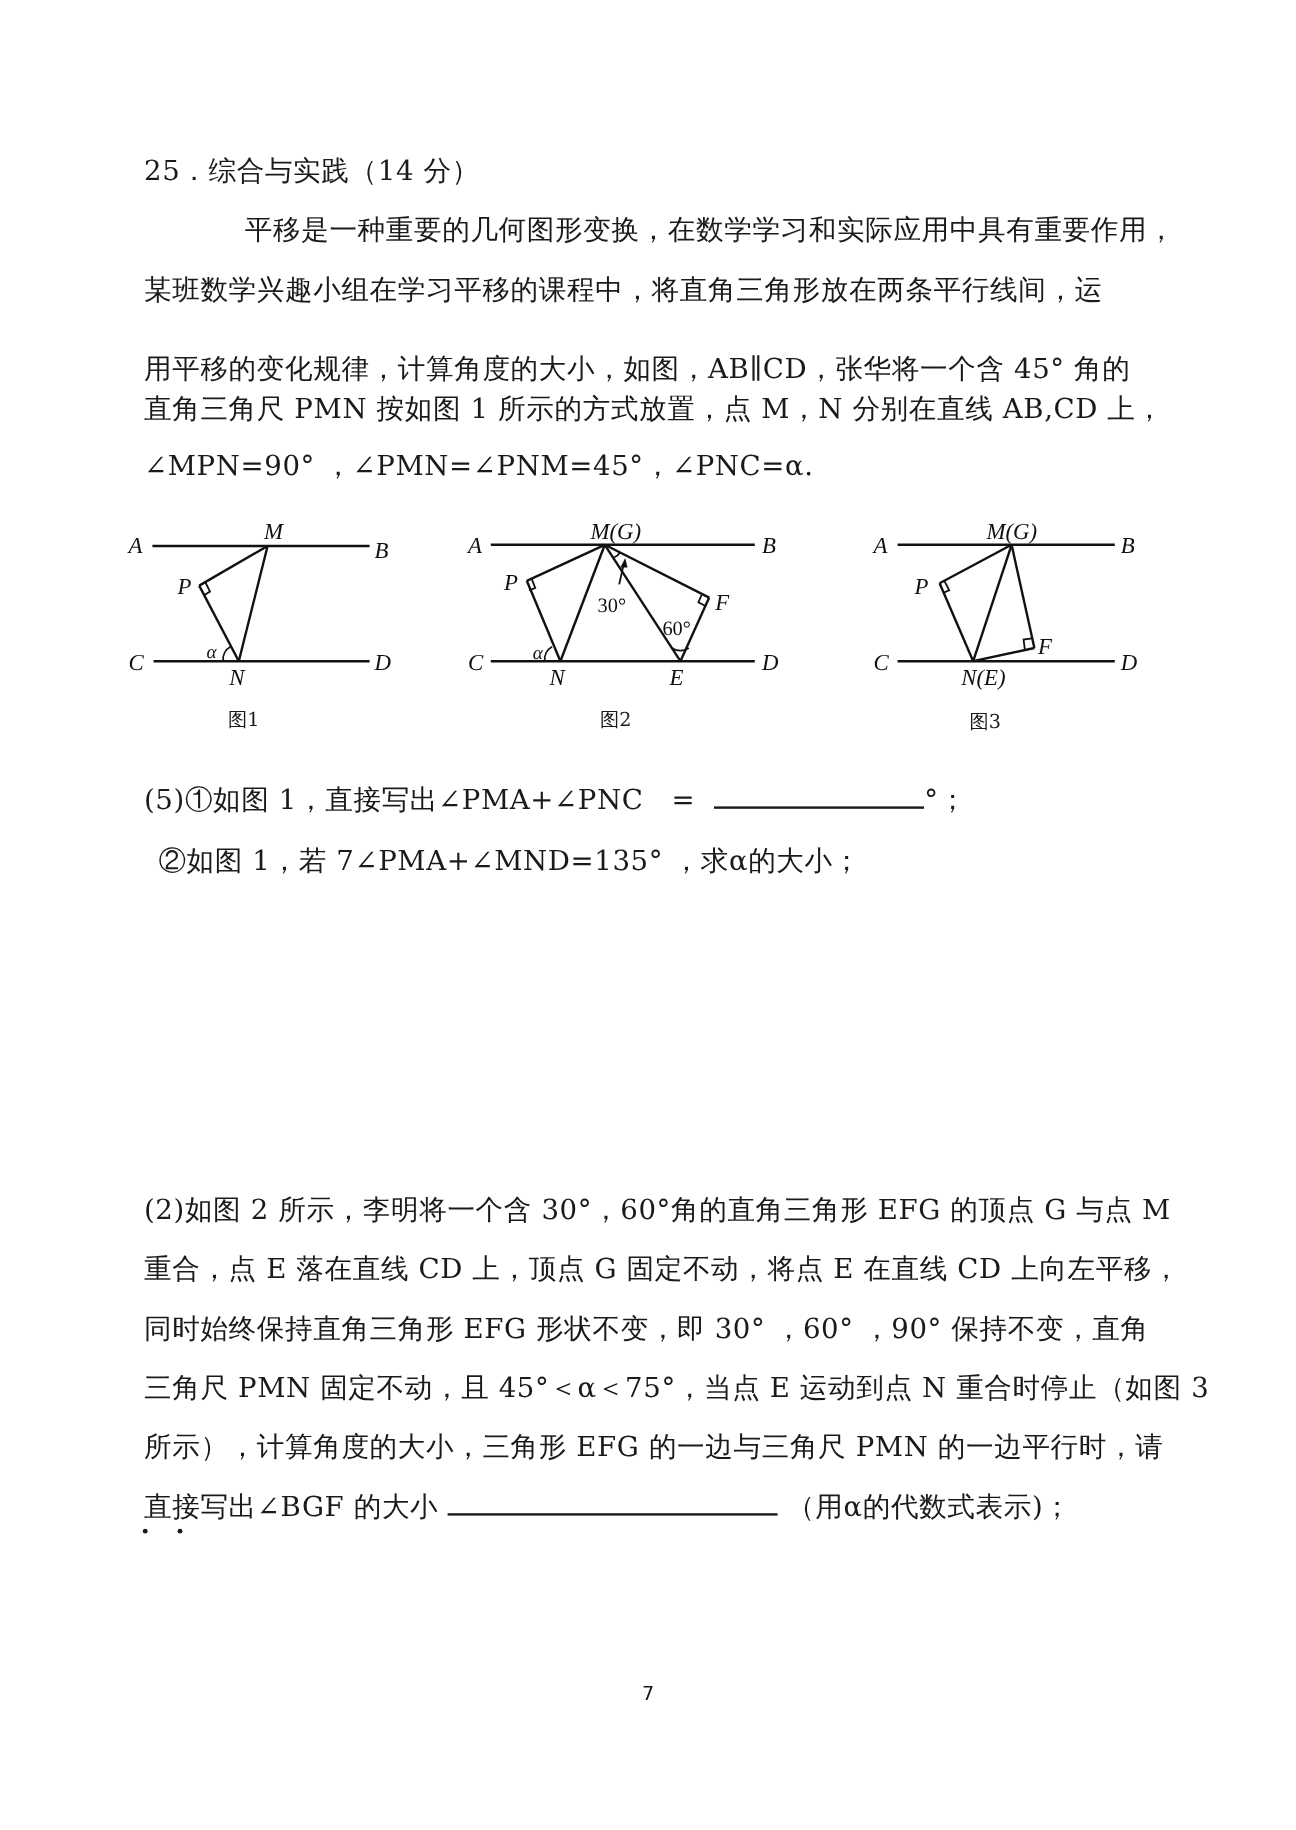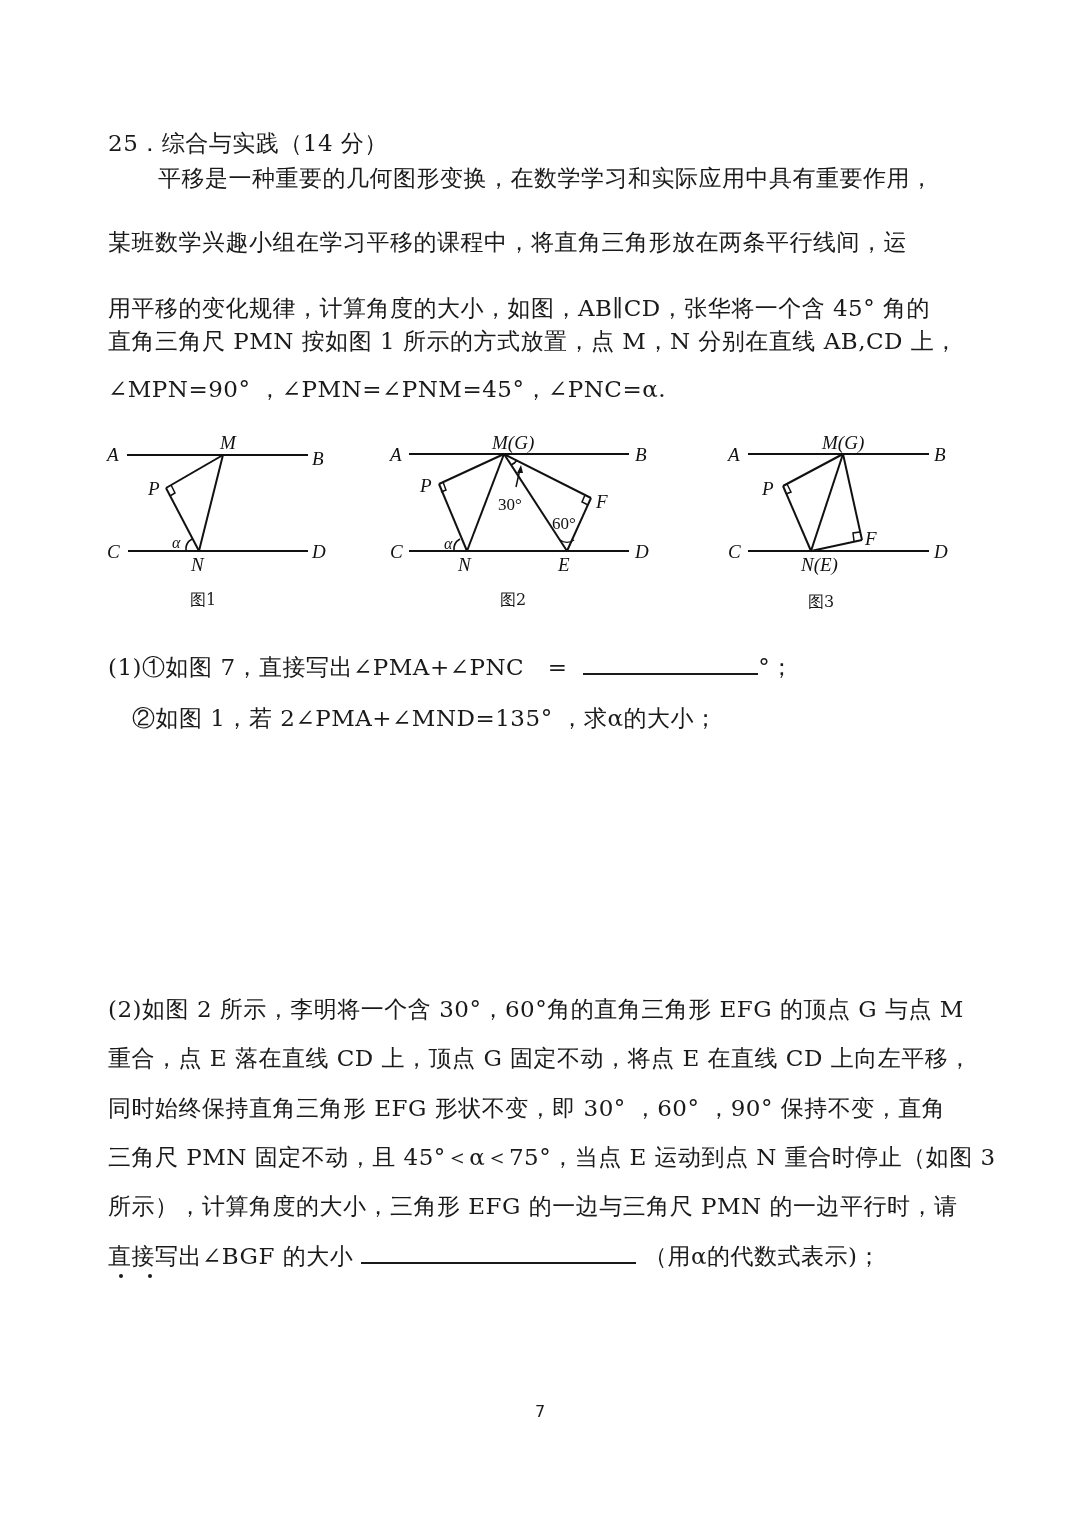"25．综合与实践（14 分）" .line { left: 108px -> 120px }
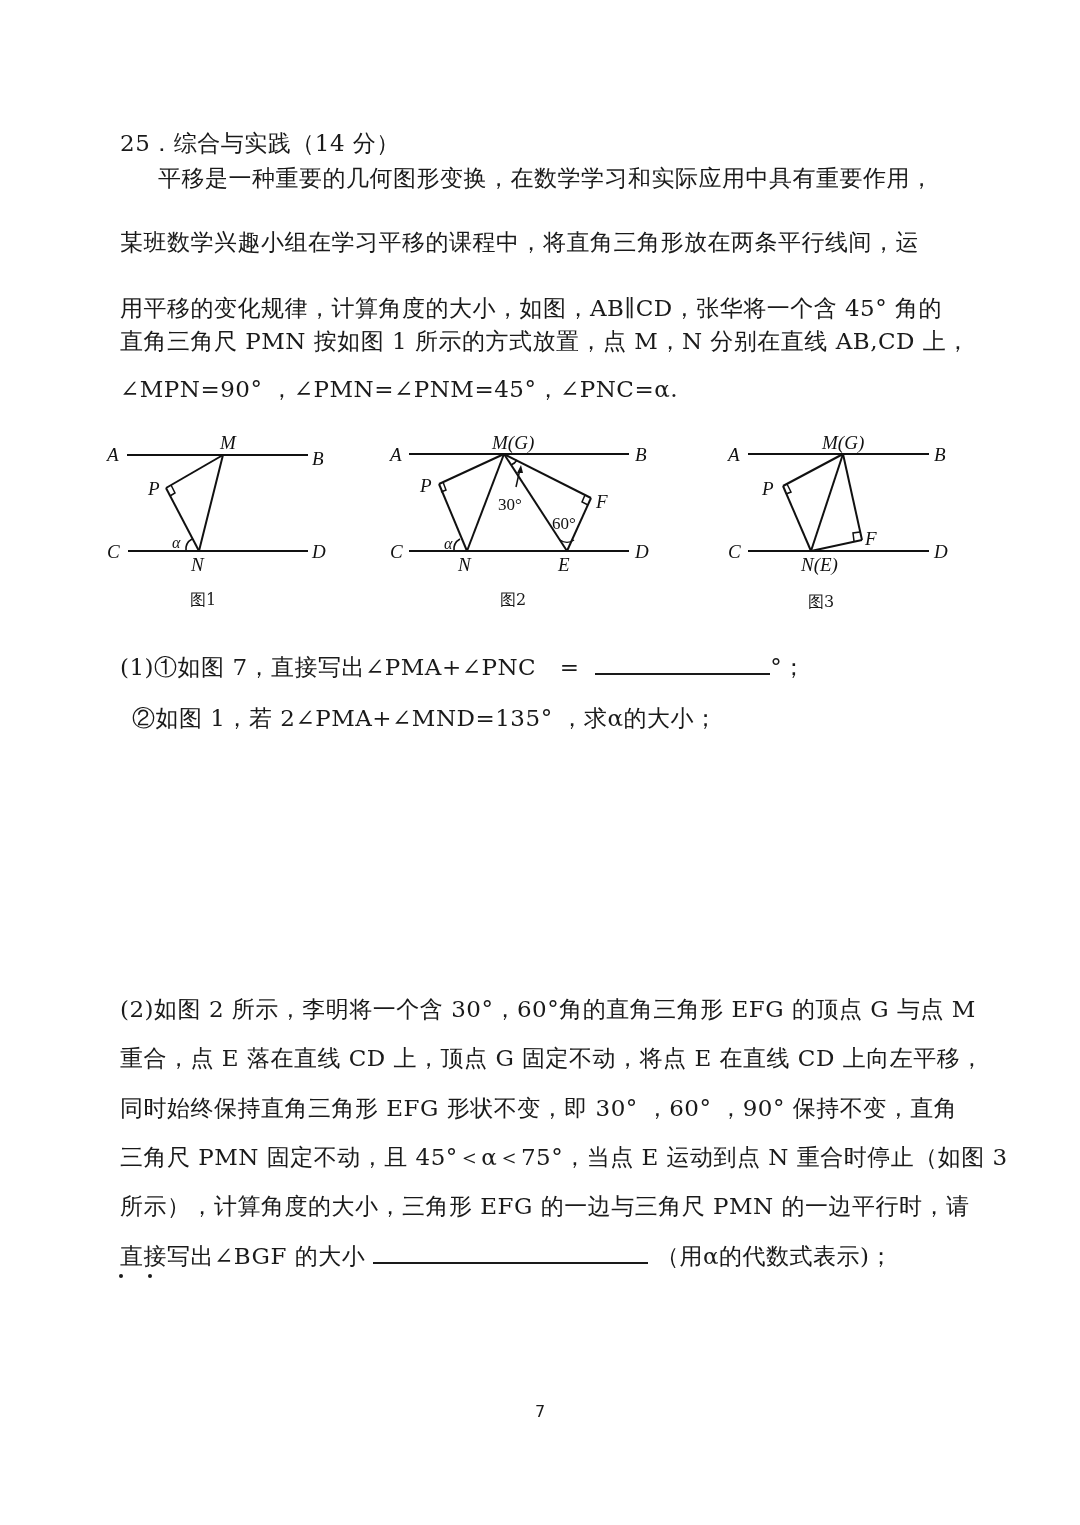"平移是一种重要的几何图形变换，在数学学习和实际应用中具有重要作用，" div.line { margin-left: none -> 46px; top: 163px -> 177px }
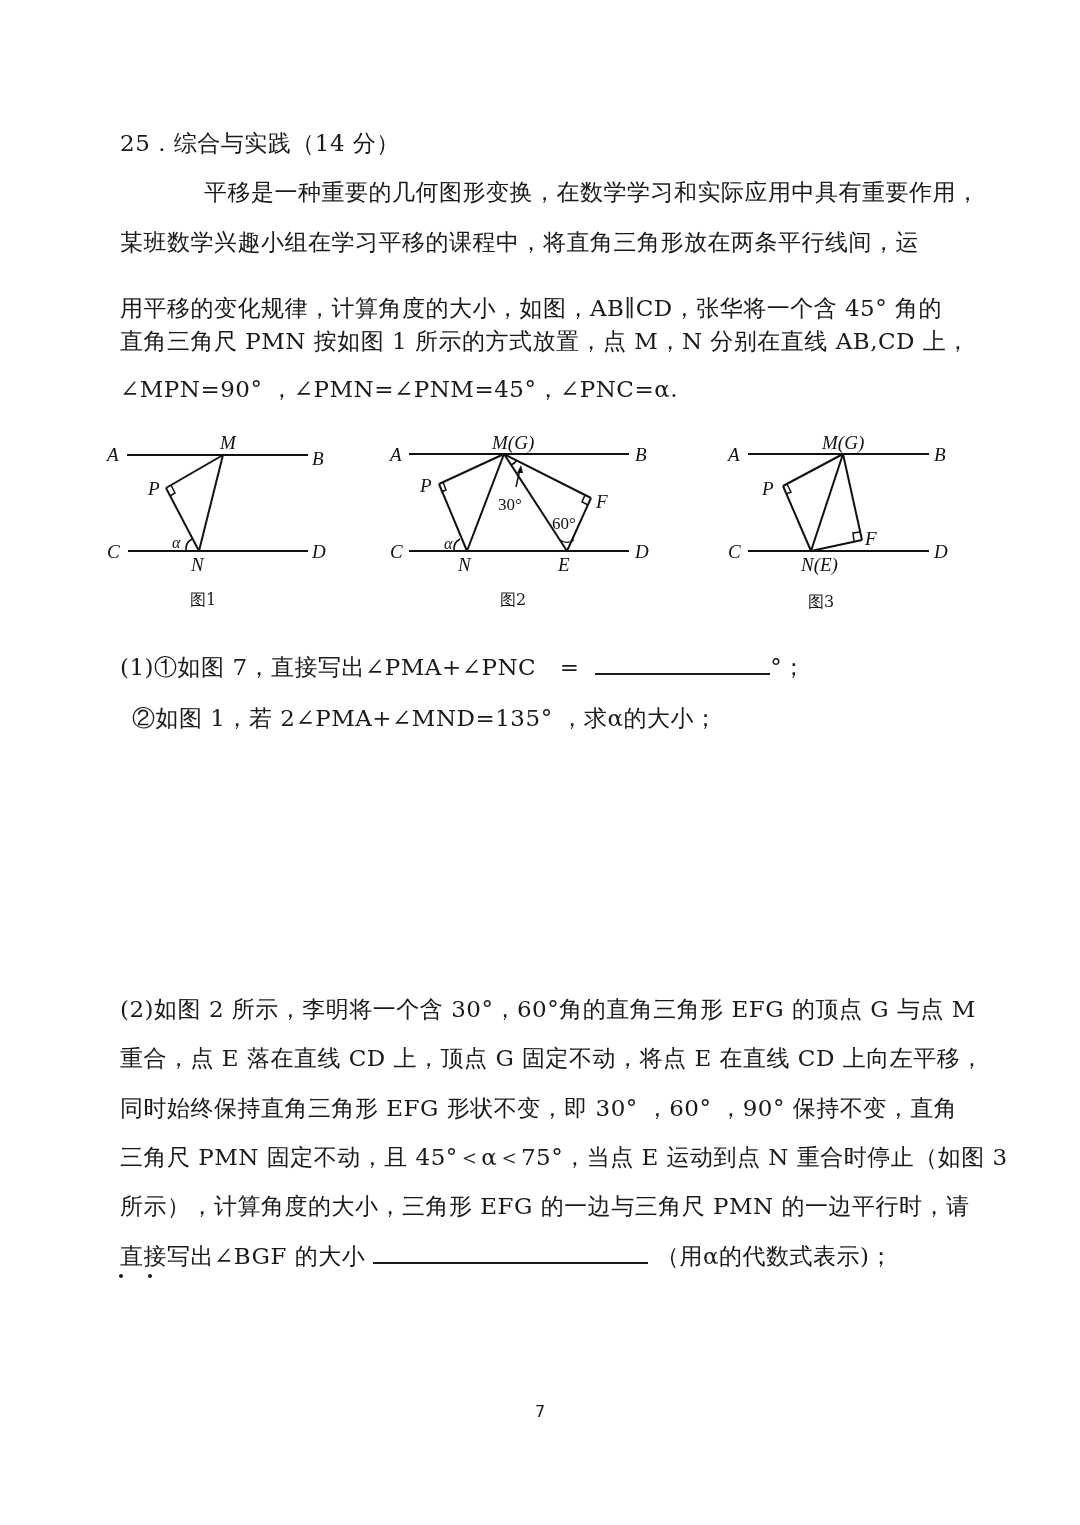"(1)①如图 7，直接写出∠PMA+∠PNC =" span { text: 1)①如图 7 -> 5)①如图 1 }
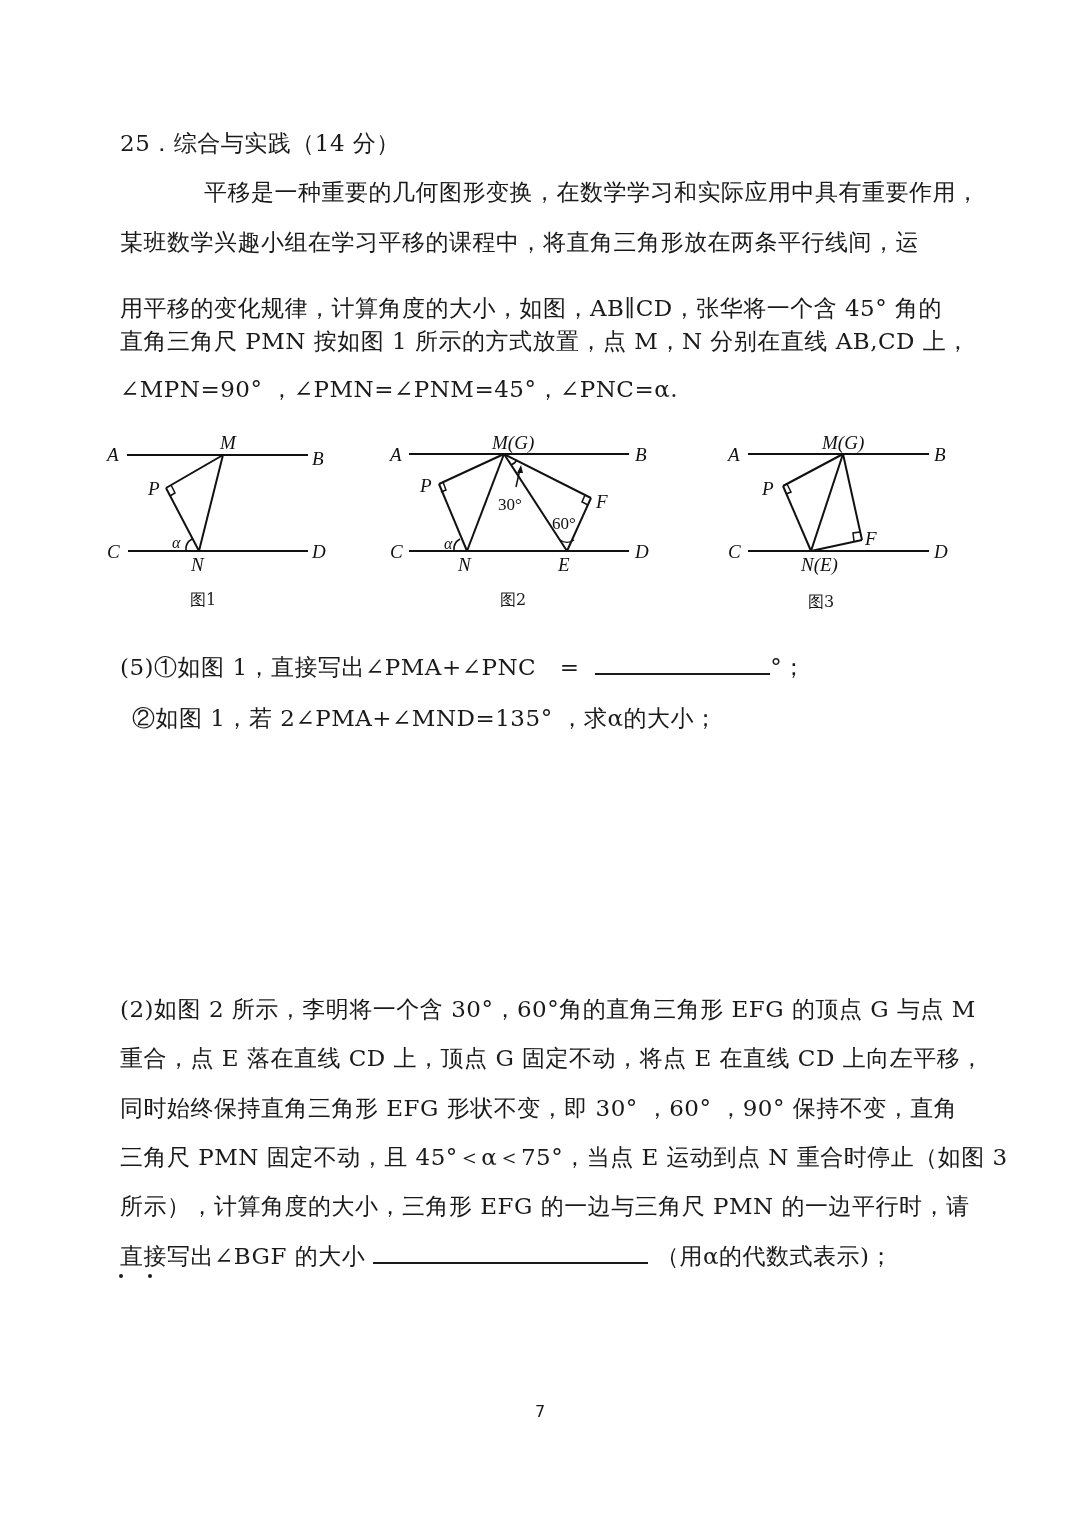"②如图 1，若 2∠PMA+∠MND=135° ，求α的大小；" div.line { text: 2 -> 7 }
